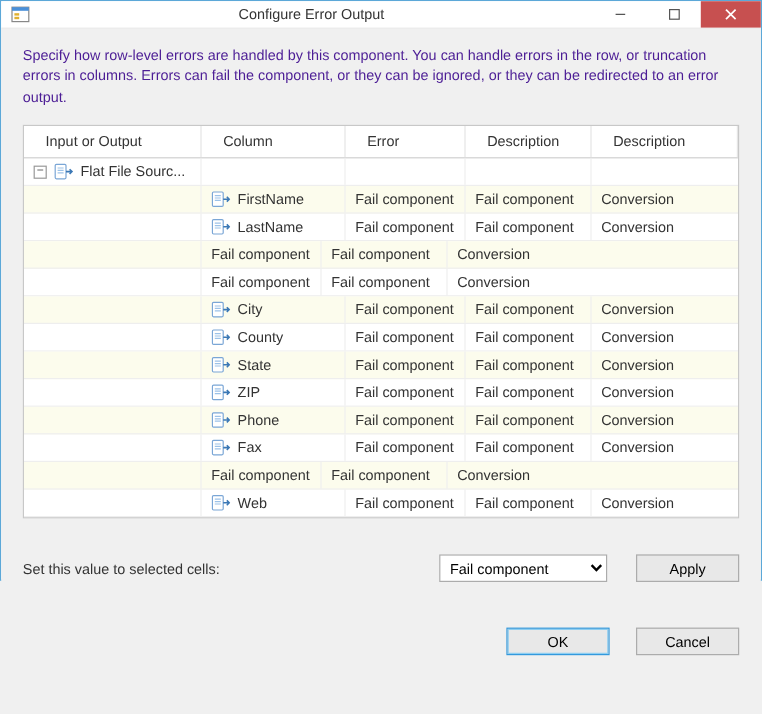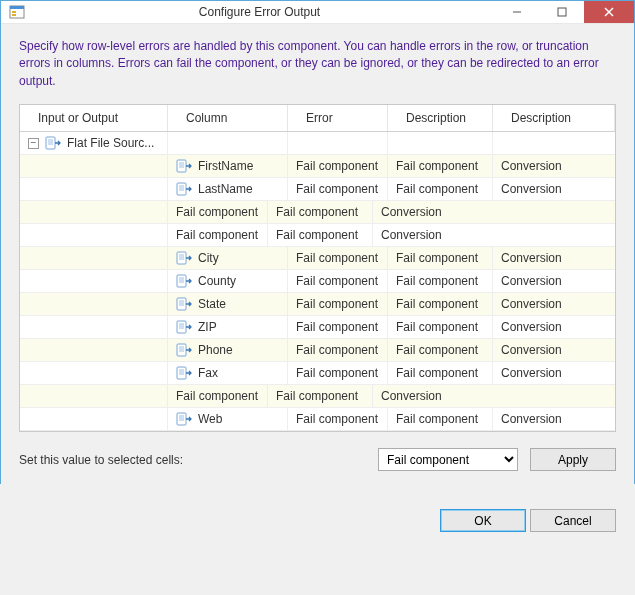"Set this value to selected" .apply-row { gap: 12px -> 24px; margin-top: 16px -> 30px }
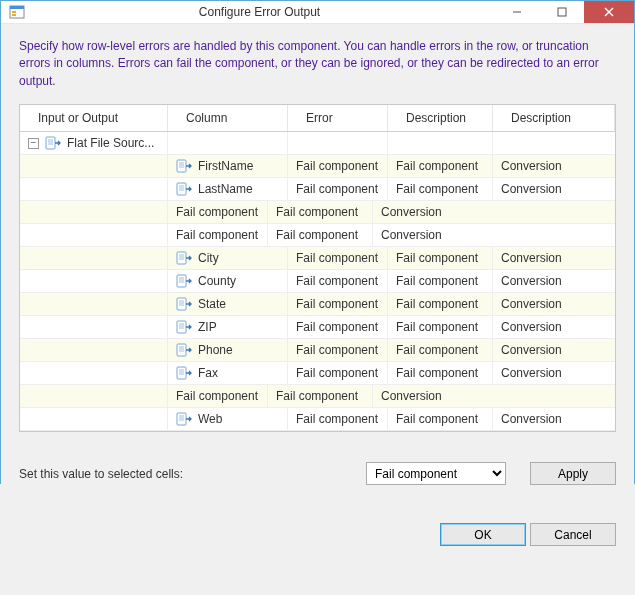"OK" .footer { gap: 4px -> 22px }
